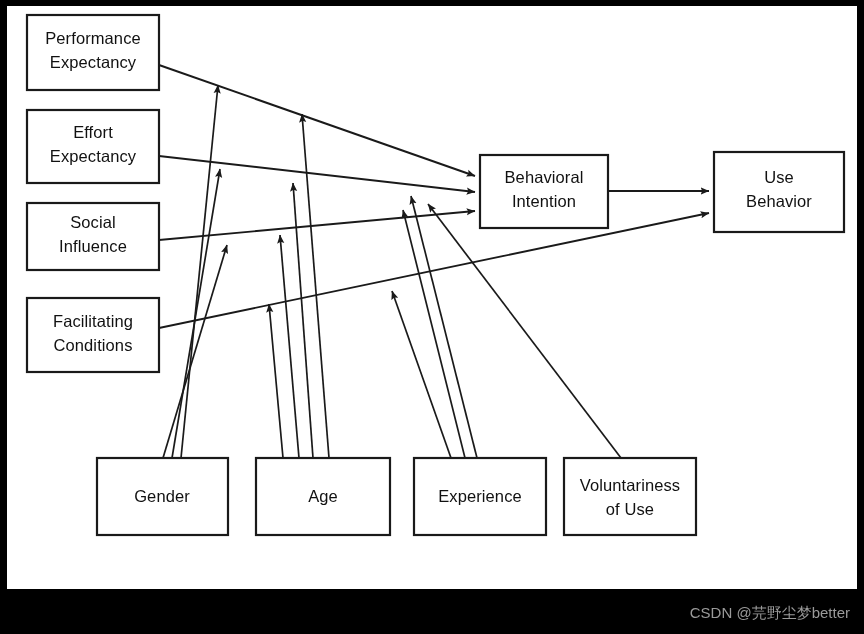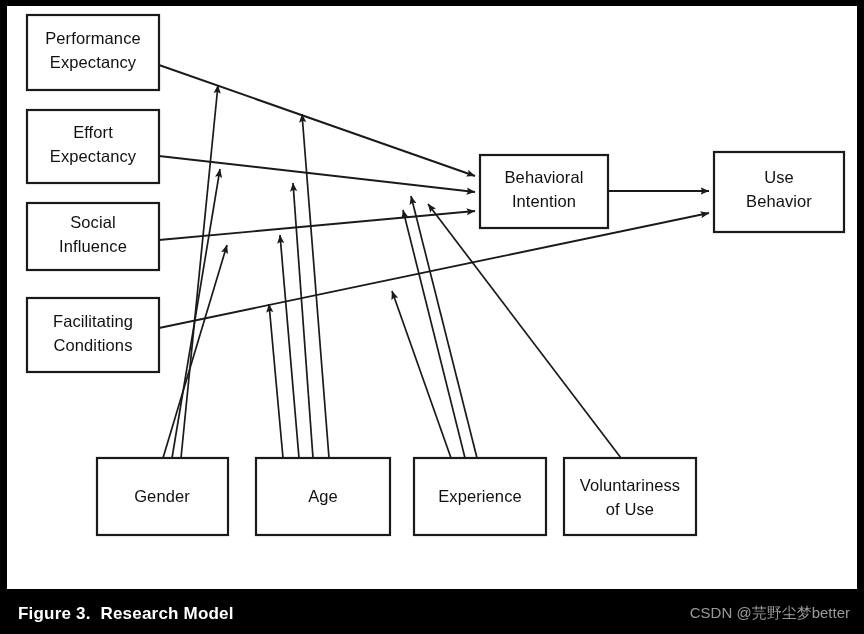"Figure 3. Research Model" div { html: <div>Figure 3. Research Model</div> -> none }
